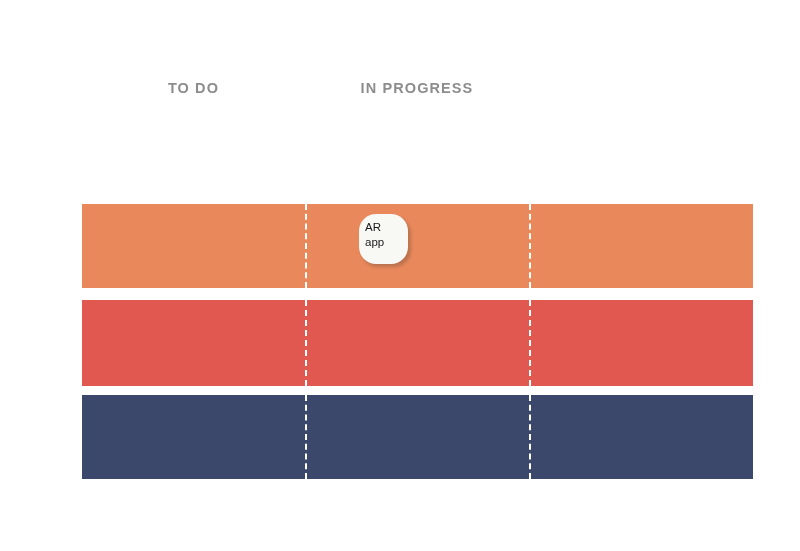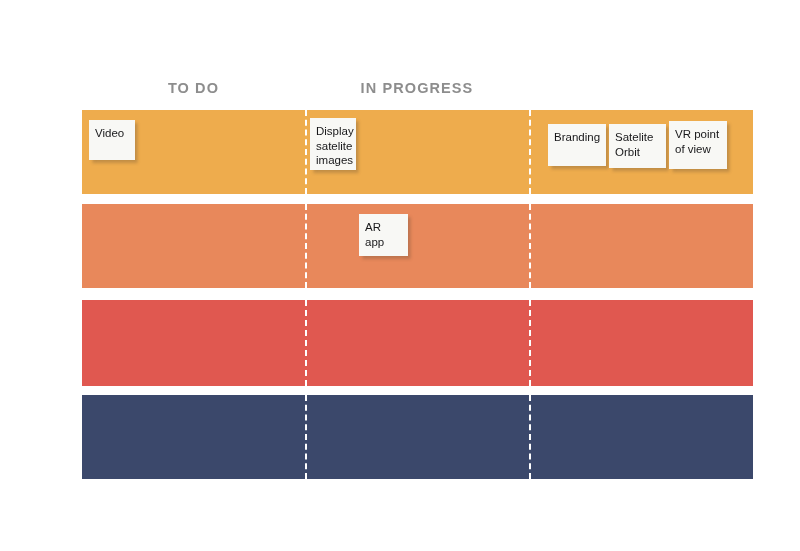"Video" div.swimlane { html: <div> <div></div> <div></div> <div> <span>Video</span> </div> <div> <span>Display satelite images</span> </div> <div> <span>Branding</span> </div> <div> <span>Satelite Orbit</span> </div> <div> <span>VR point of view</span> </div> </div> -> none }
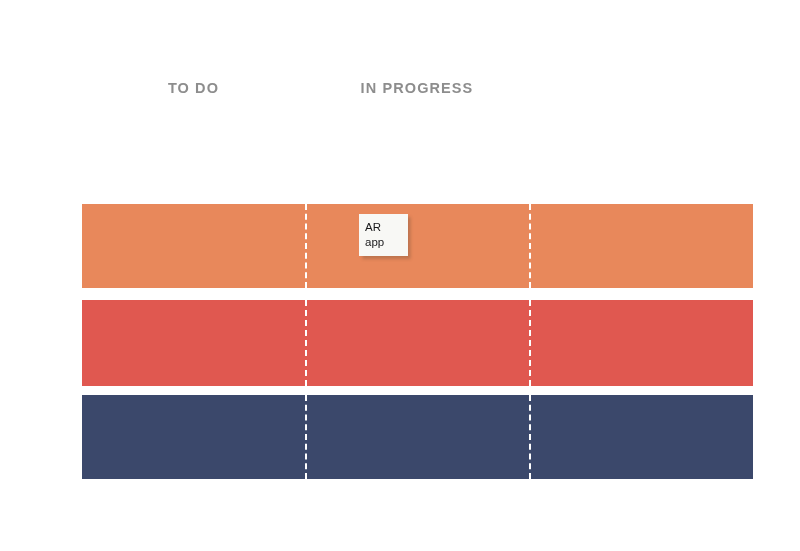"AR app" .note.n-arapp { border-radius: none -> 17px; height: 42px -> 50px }
